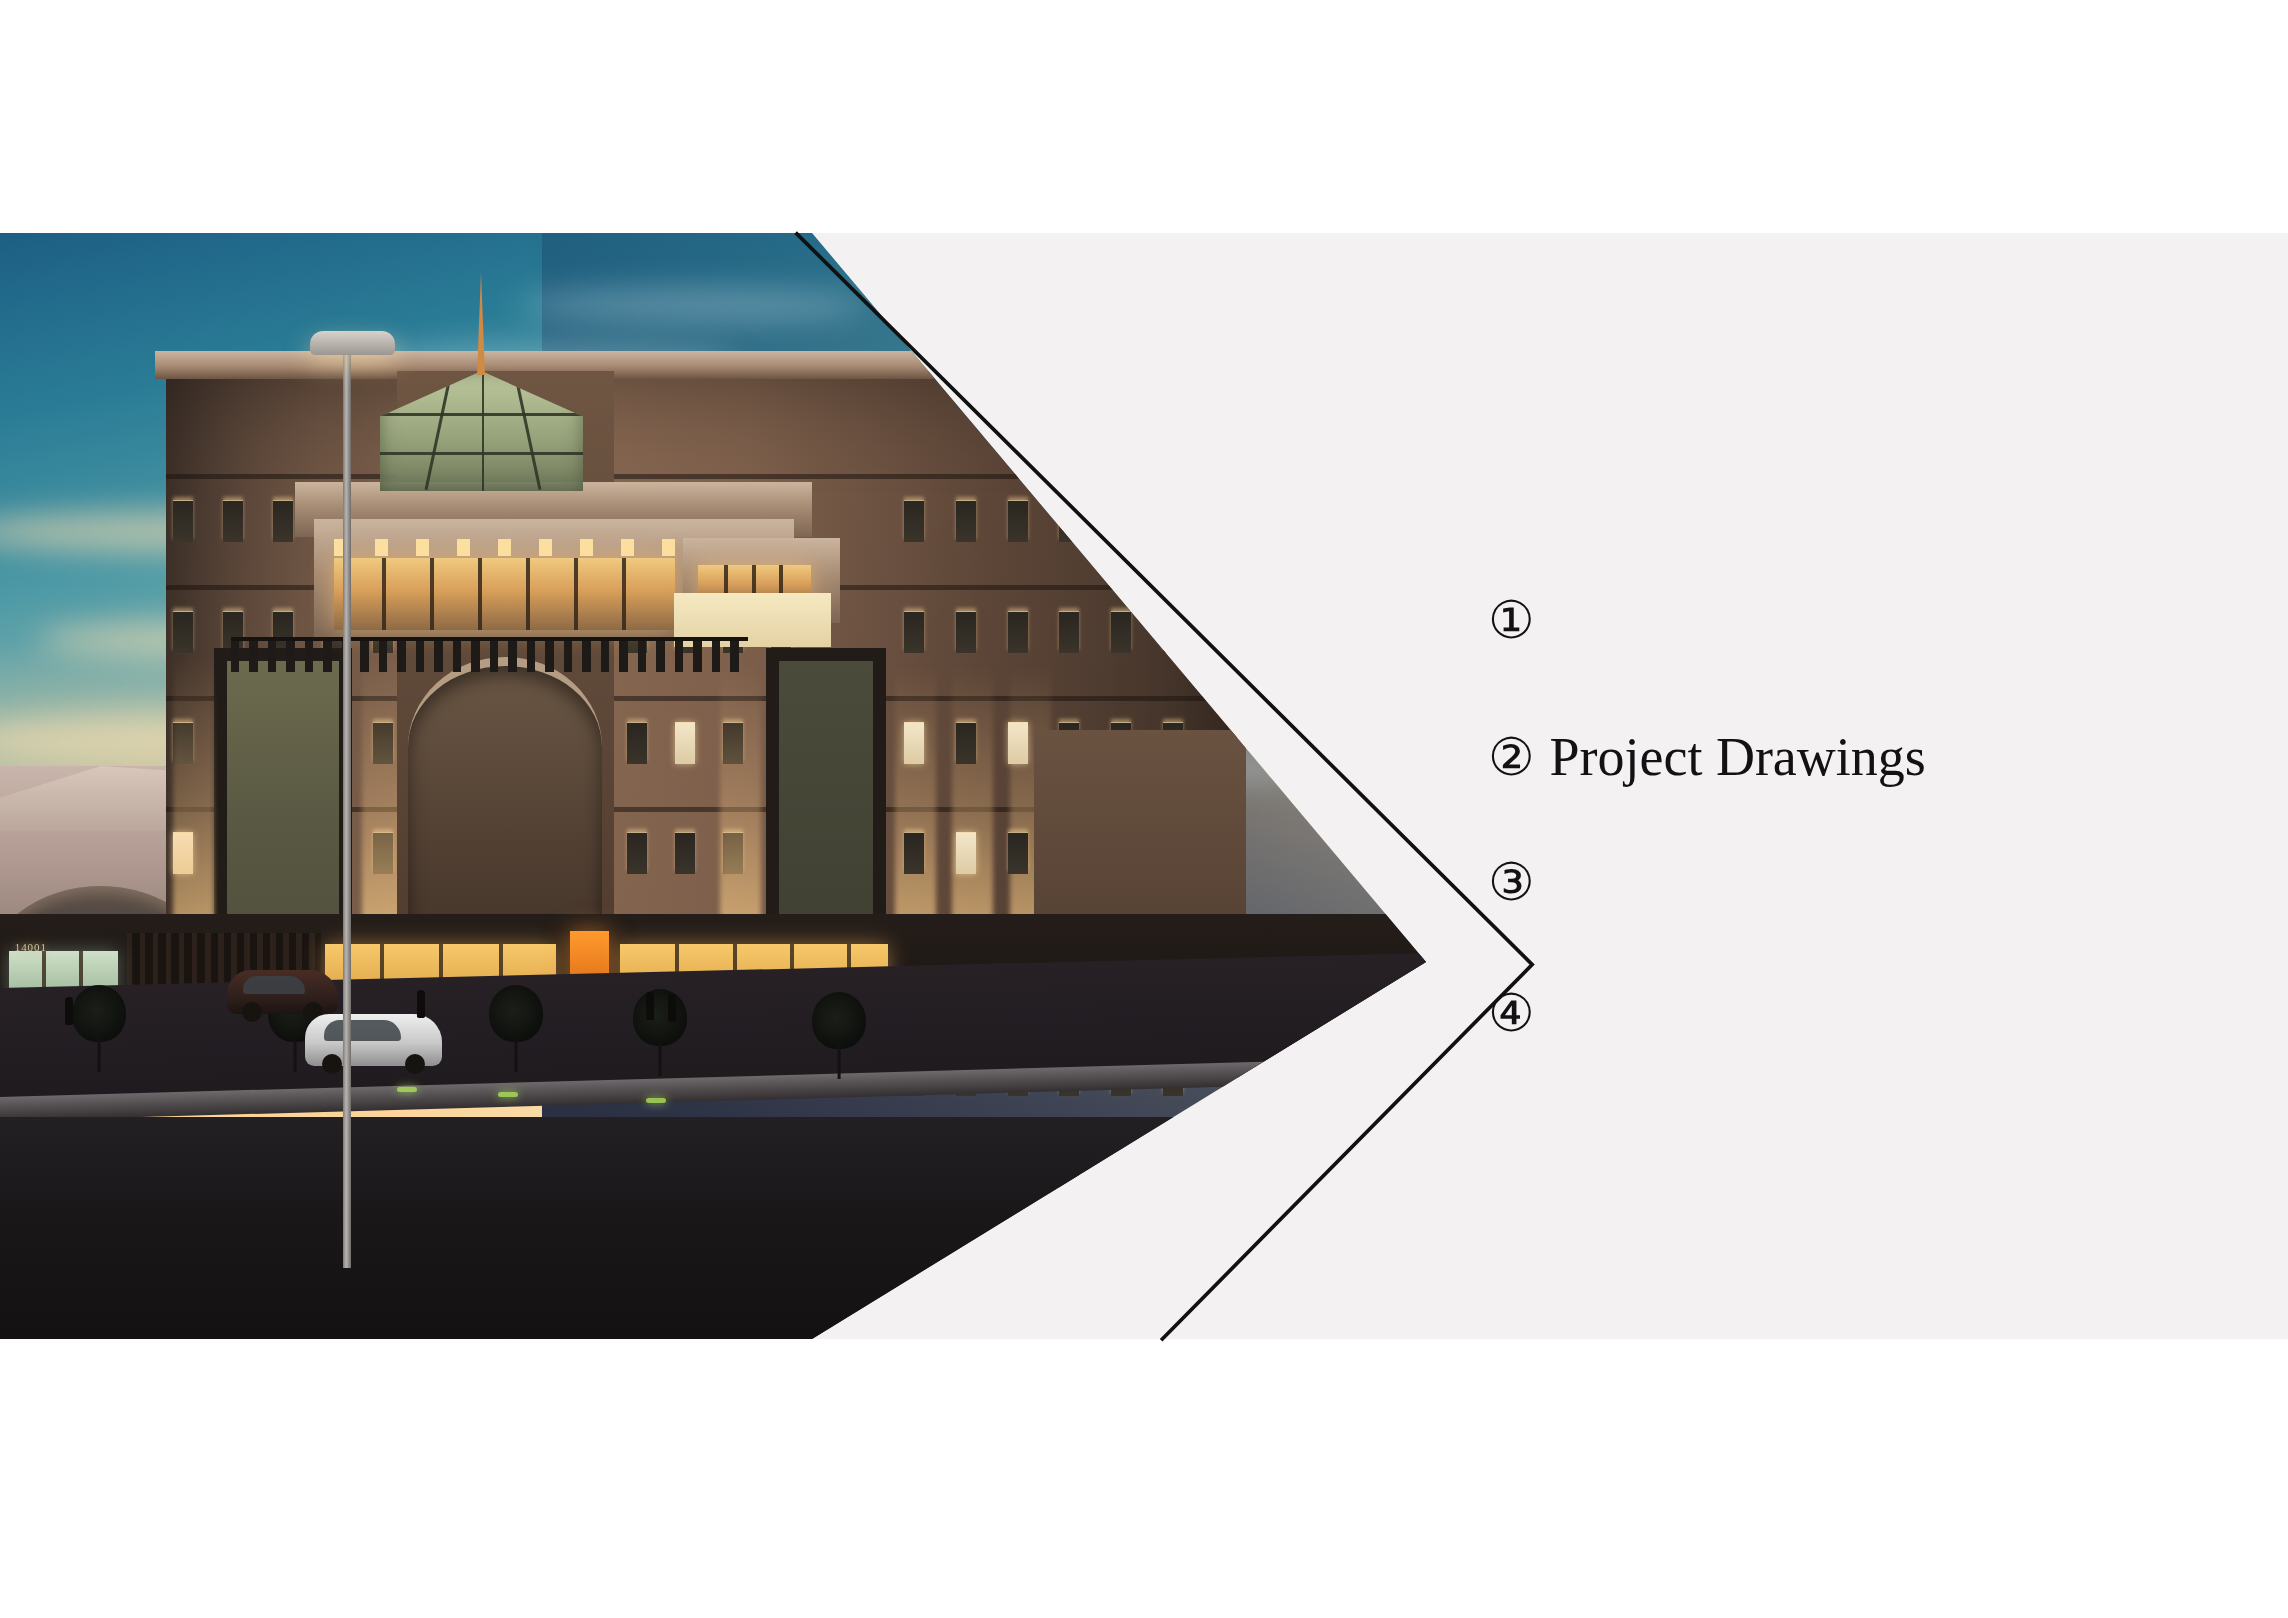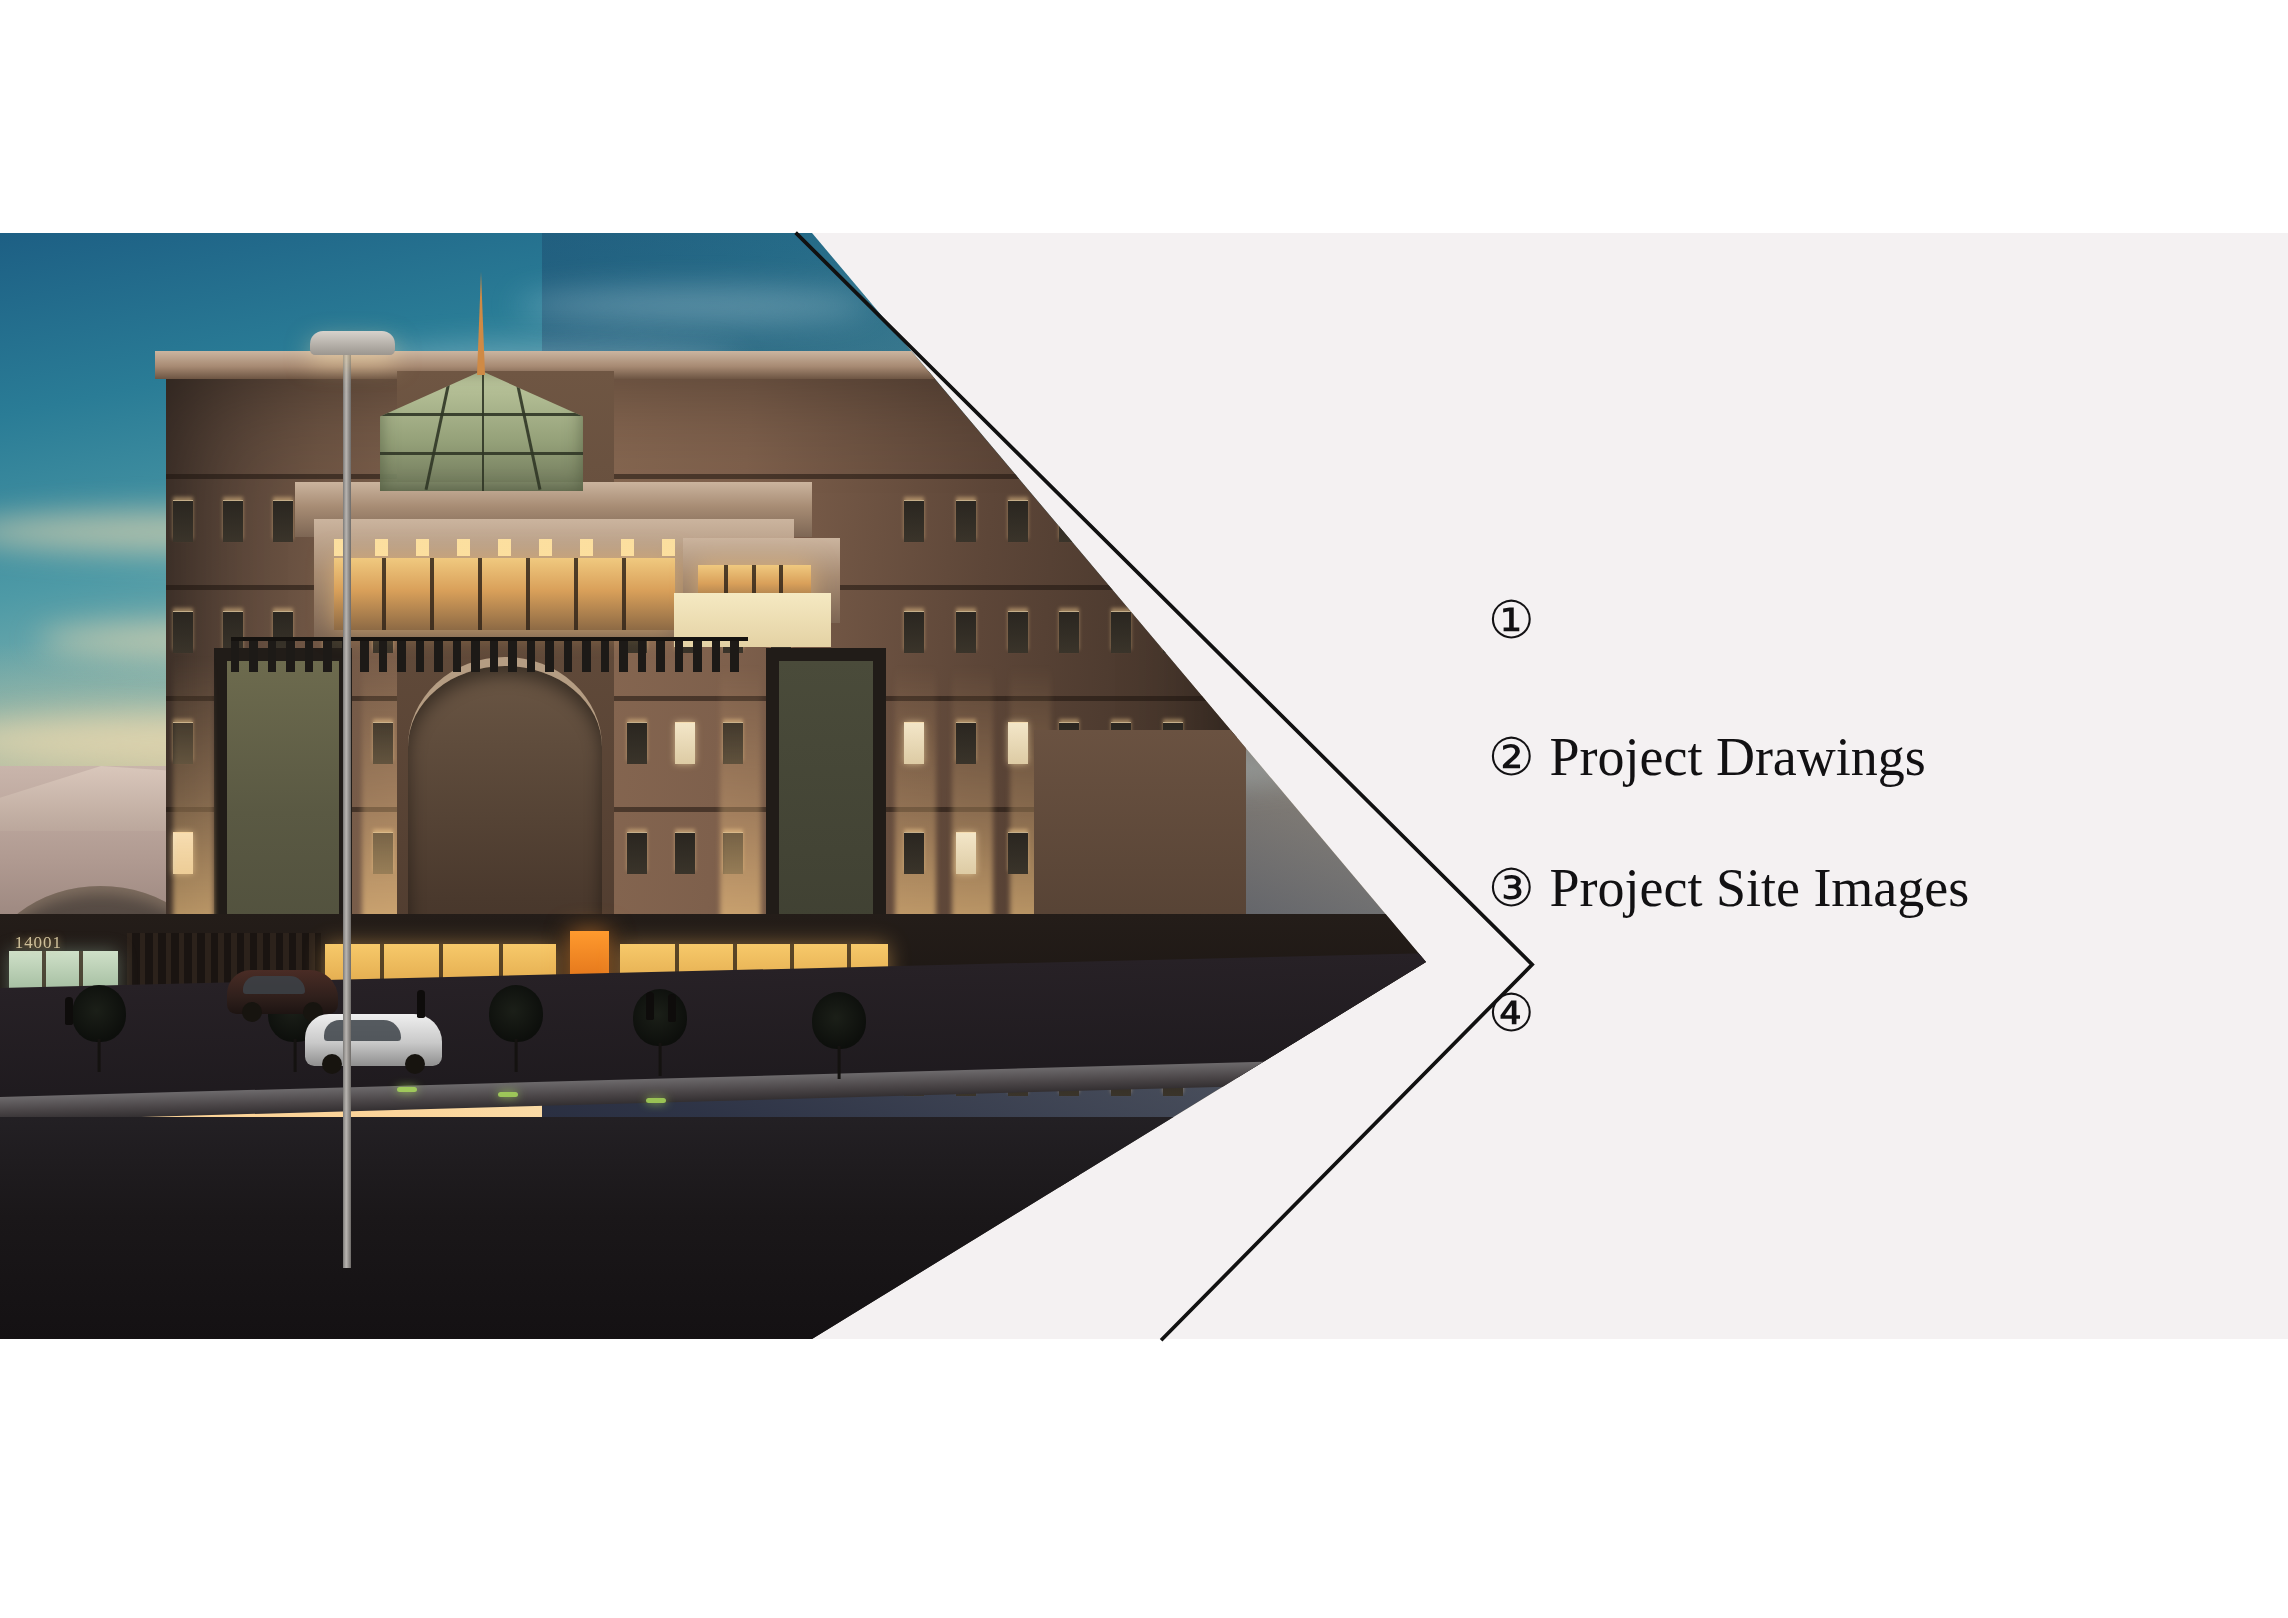"Project Site Images" span { html: <span>Project Site Images</span> -> none }
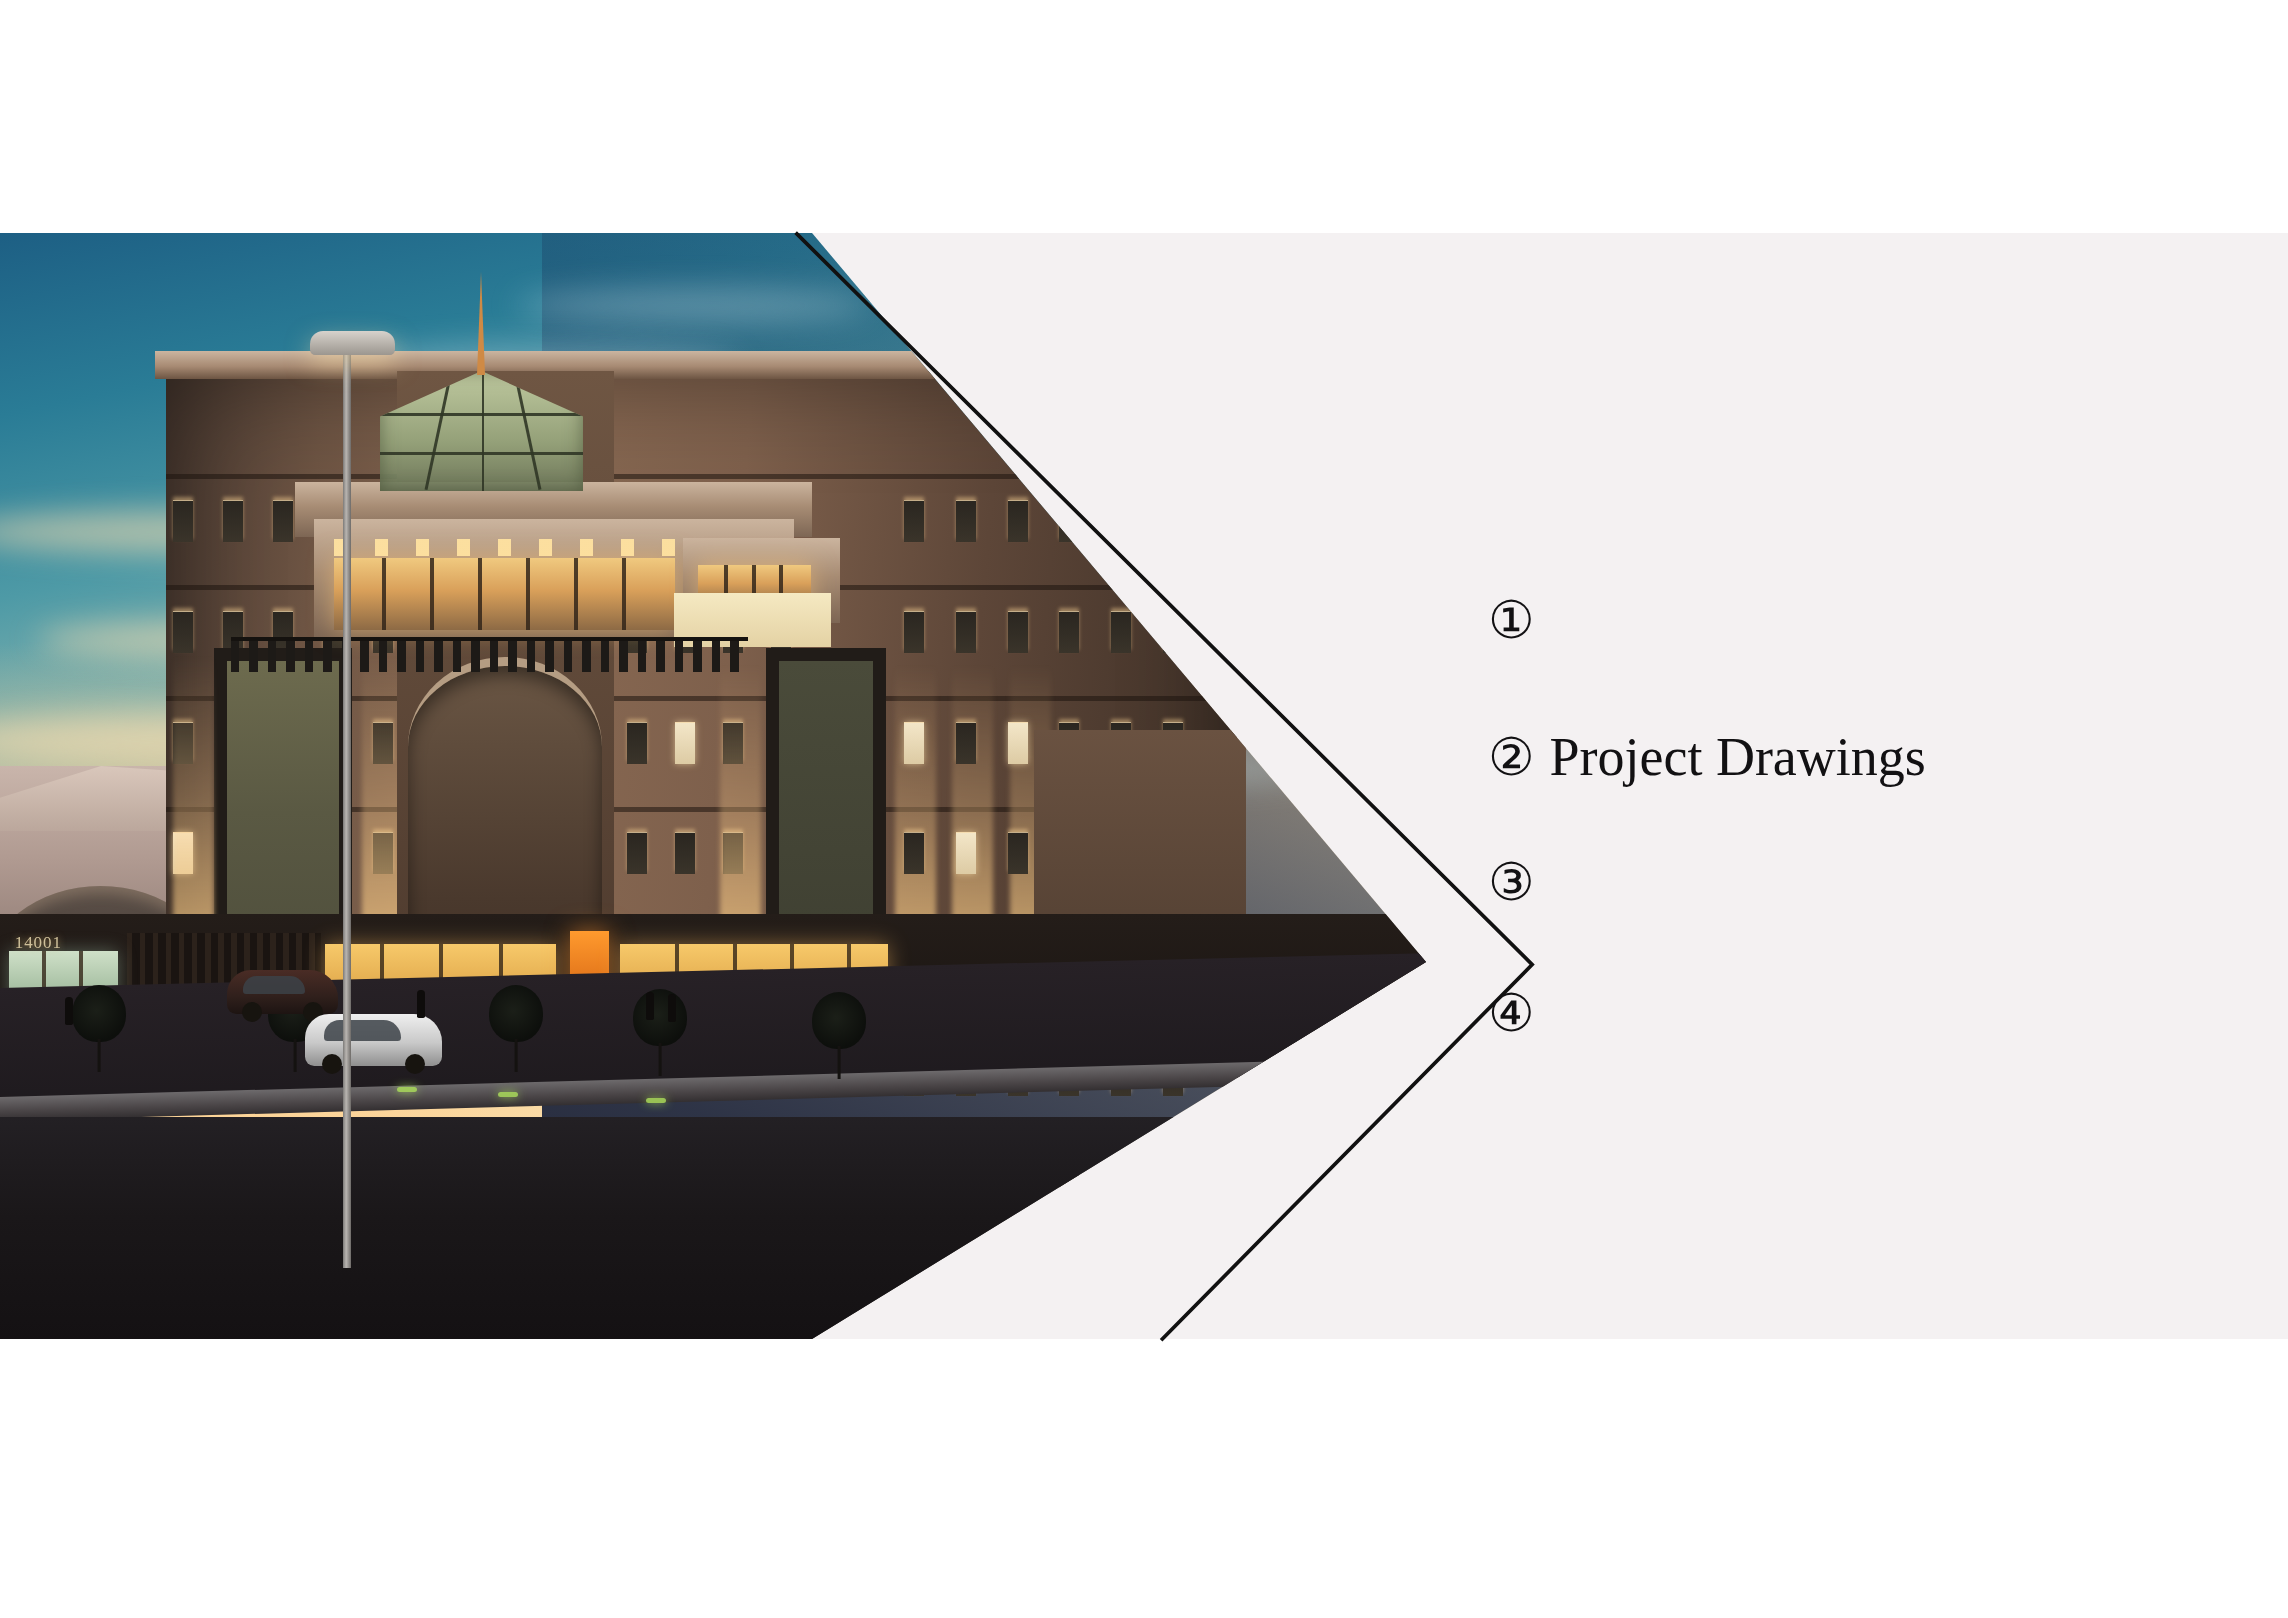"14001" div.sign { font-size: 17px -> 11px }
